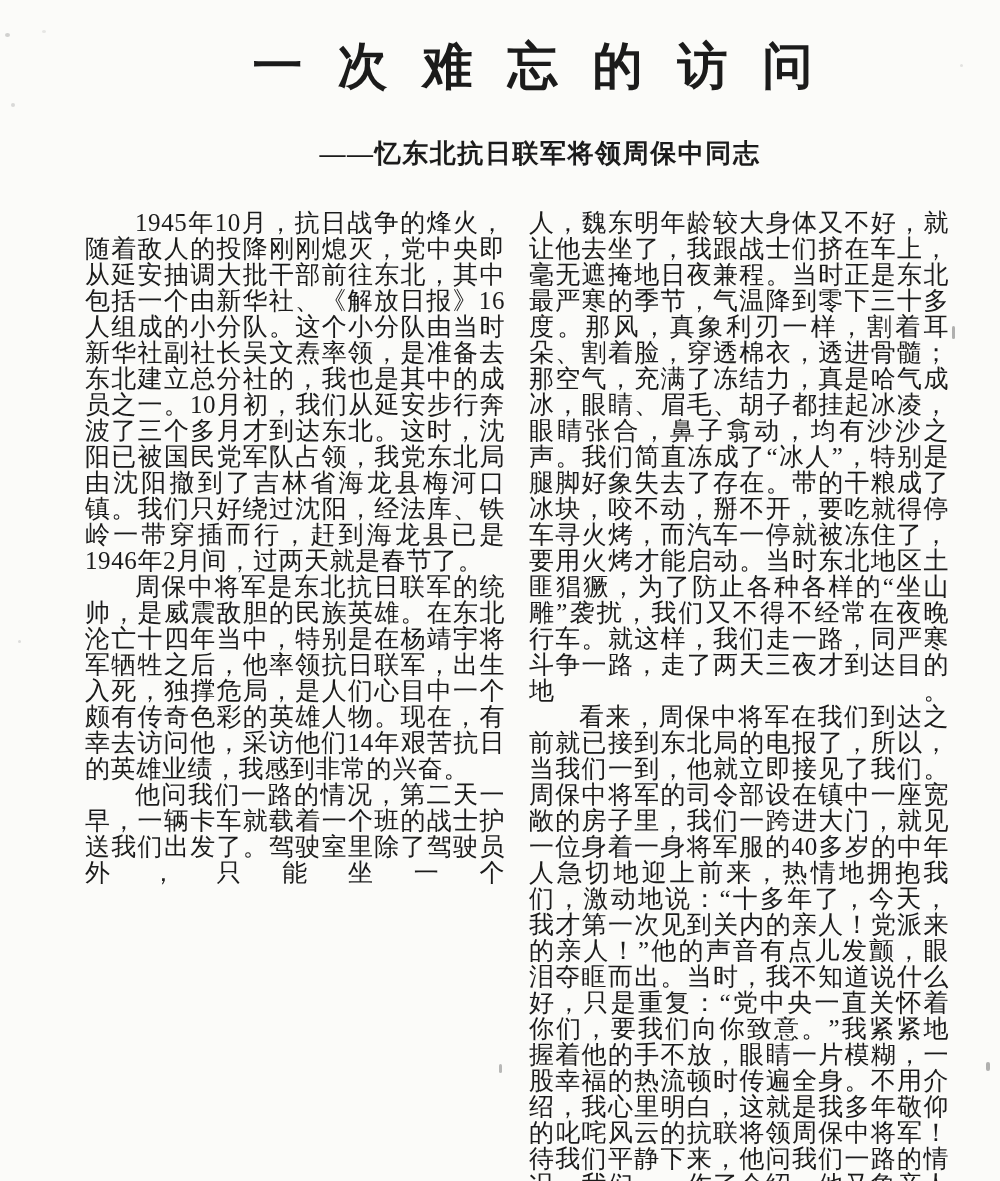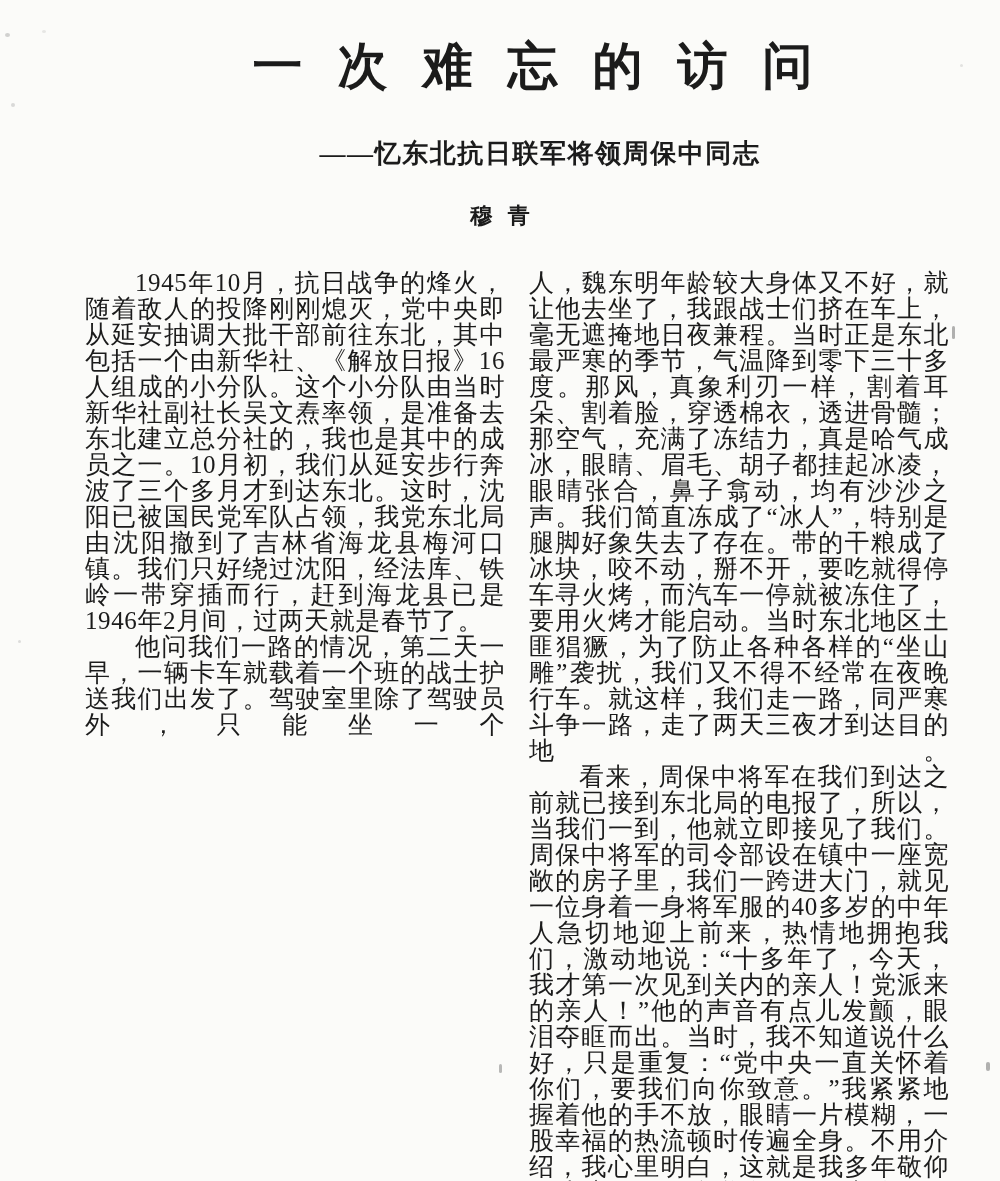"穆青" div.author { html: <div>穆青</div> -> none }
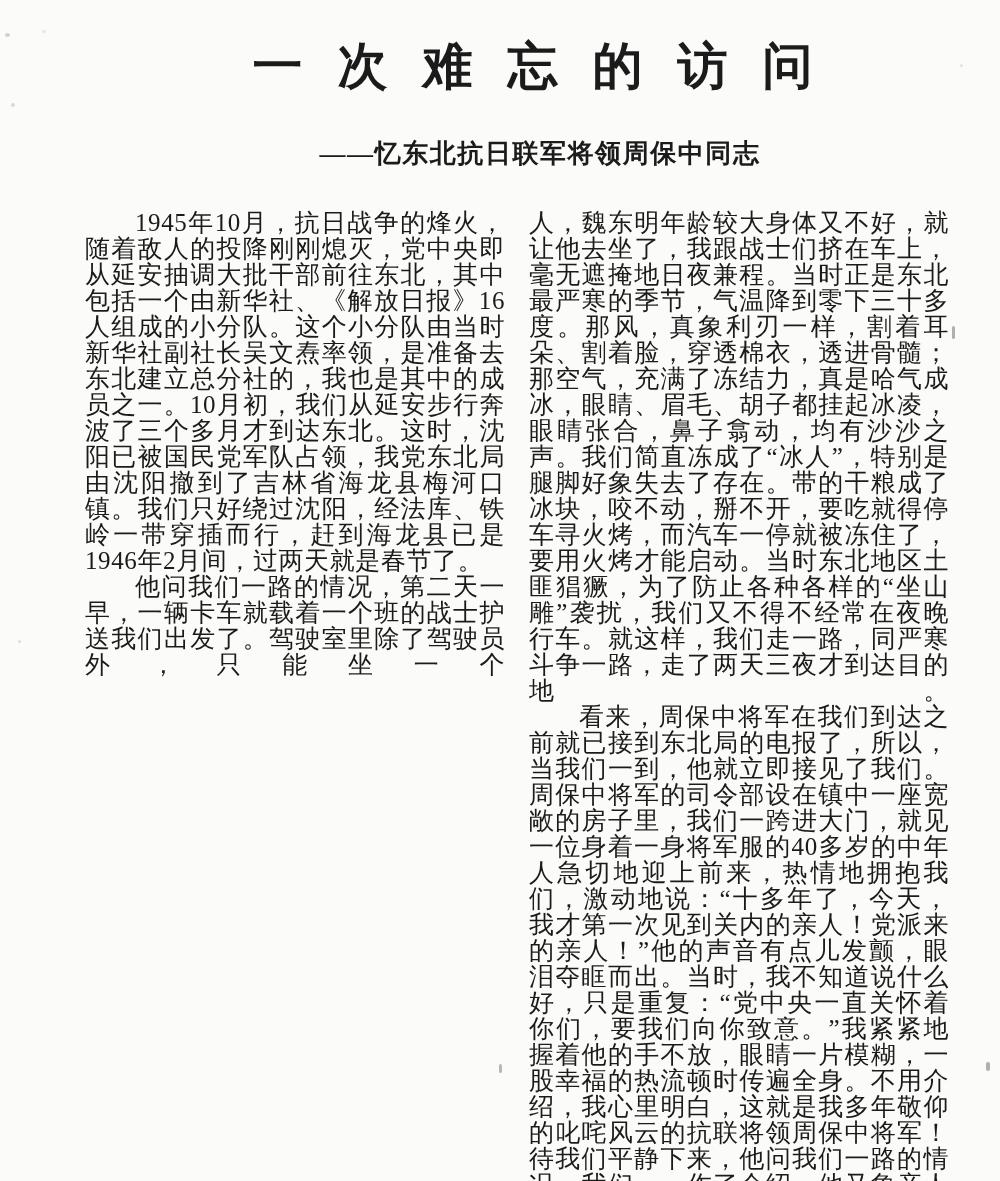"周保中将军是东北抗日联军的统帅，是威震敌胆的民族英雄。在东北沦亡十四年当中，特别" p.indent { html: none -> <p>周保中将军是东北抗日联军的统帅，是威震敌胆的民族英雄。在东北沦亡十四年当中，特别是在杨靖宇将军牺牲之后，他率领抗日联军，出生入死，独撑危局，是人们心目中一个颇有传奇色彩的英雄人物。现在，有幸去访问他，采访他们14年艰苦抗日的英雄业绩，我感到非常的兴奋。</p> }
